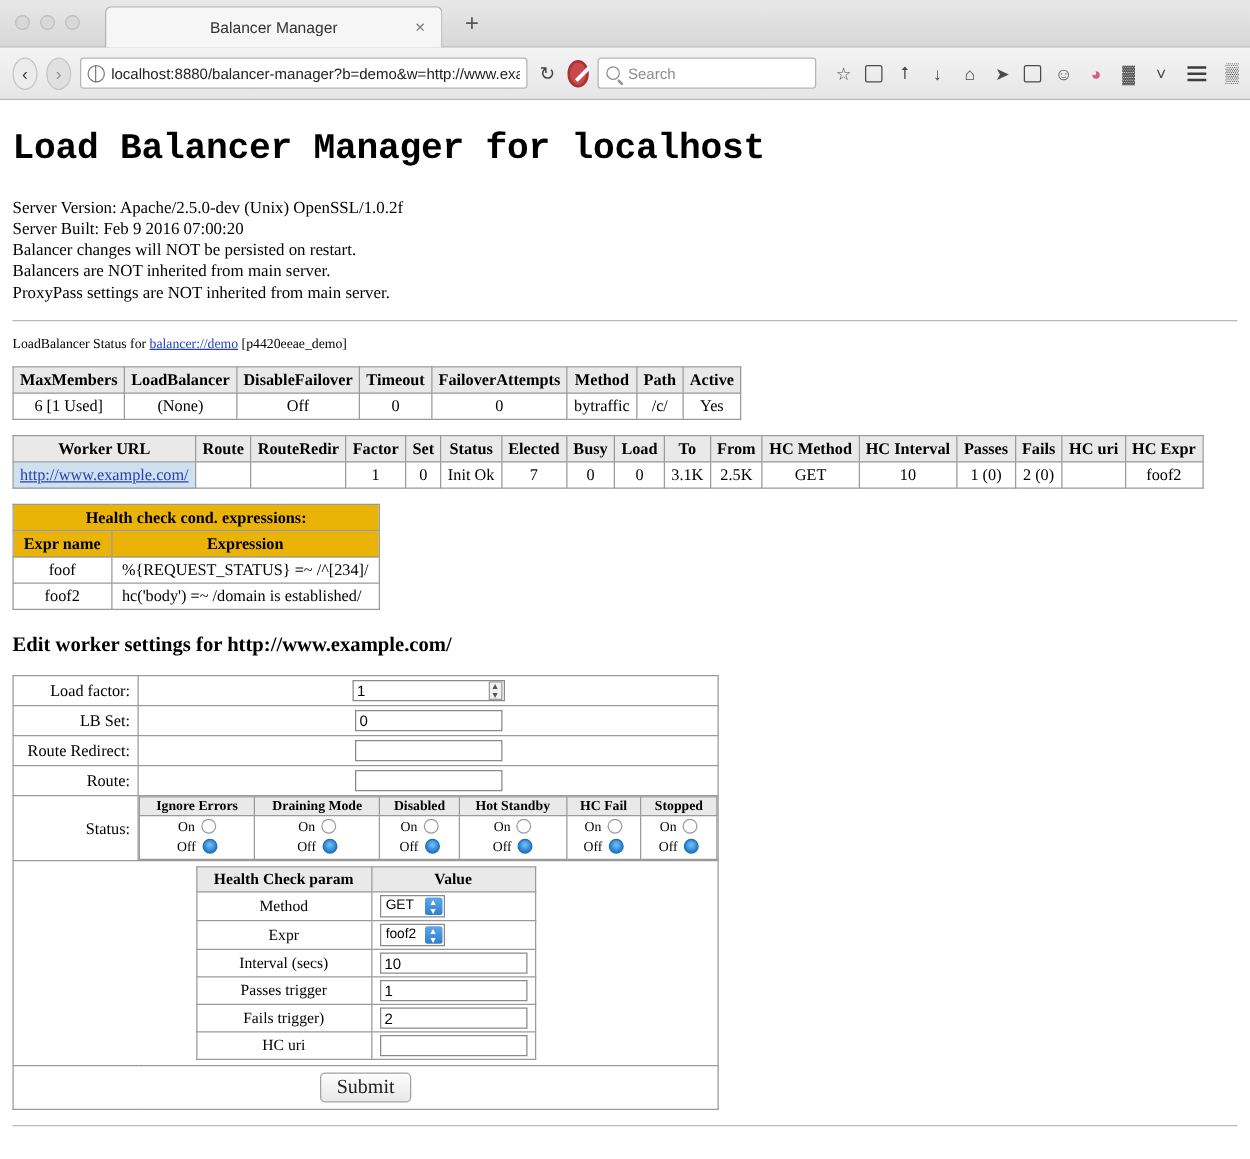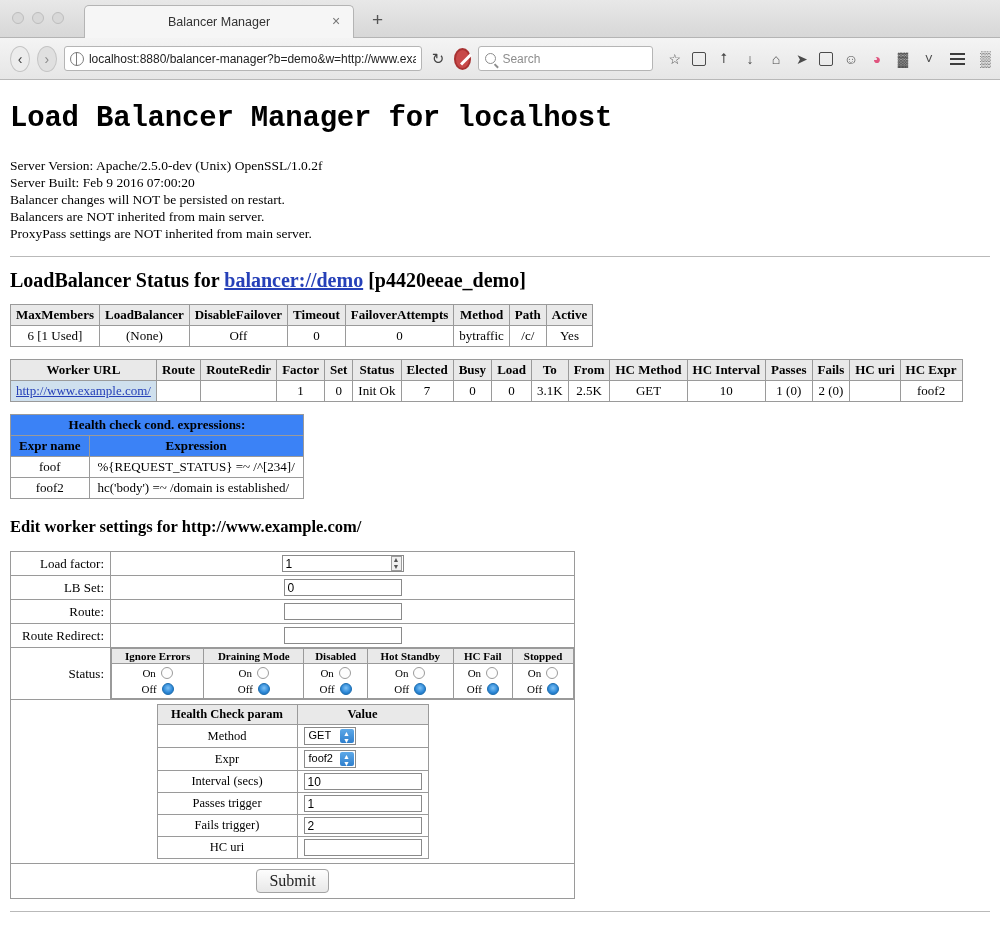"LoadBalancer Status for balancer://demo" h2 { font-size: 20px -> 11px; font-weight: bold -> normal }
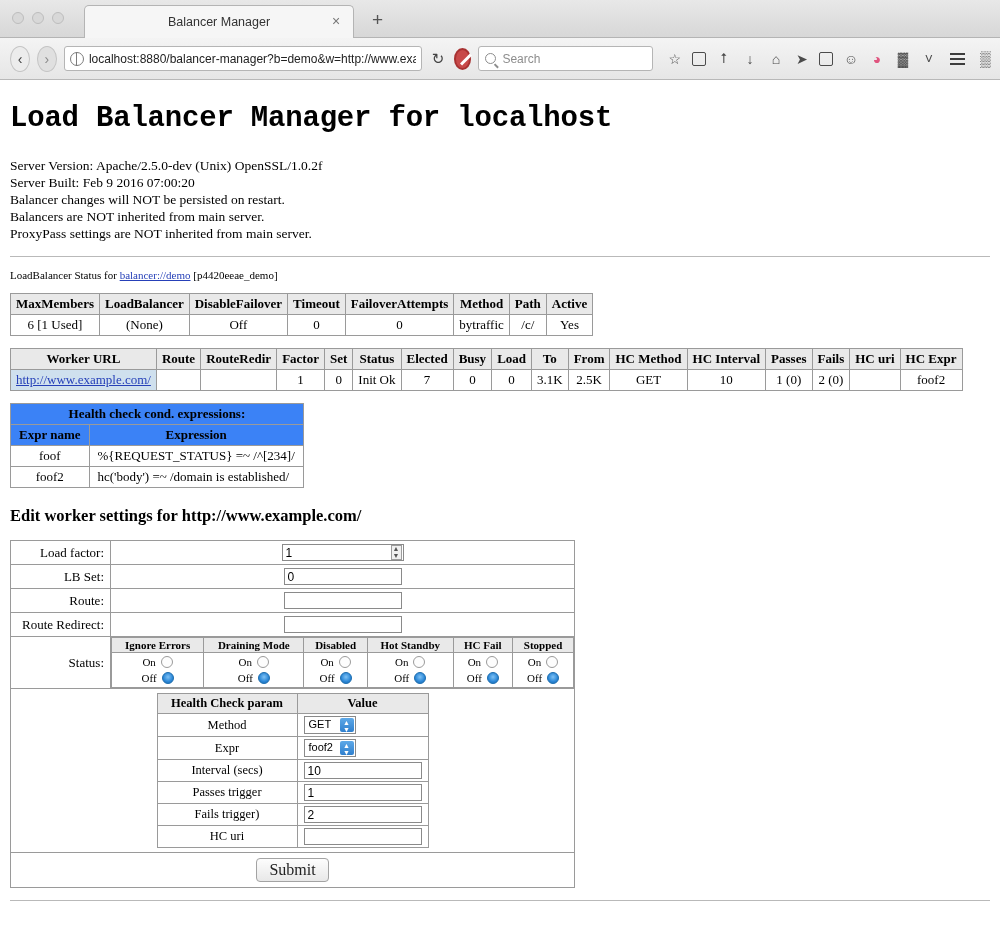"Health check cond. expressions:" table.hcexpr th { background: #3b82f6 -> #eab308 }
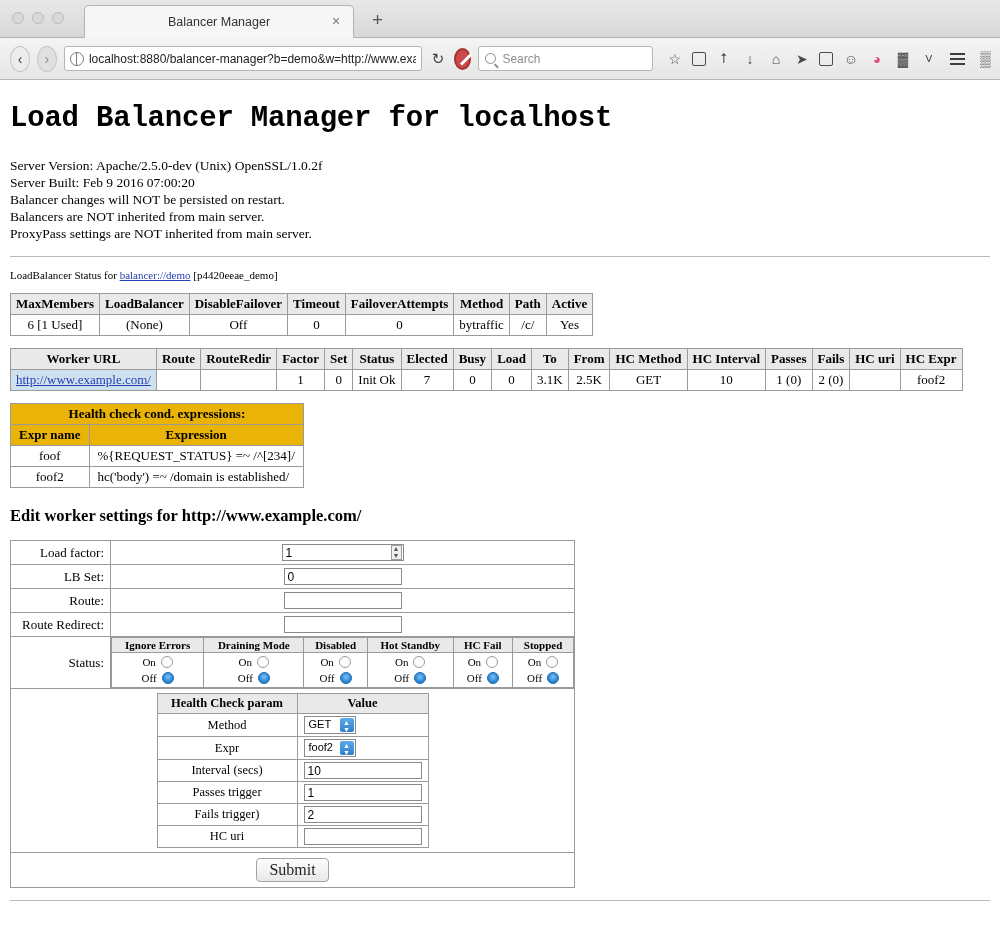"Route:" tr { order: before "Route Redirect:" -> after "Route Redirect:" }
